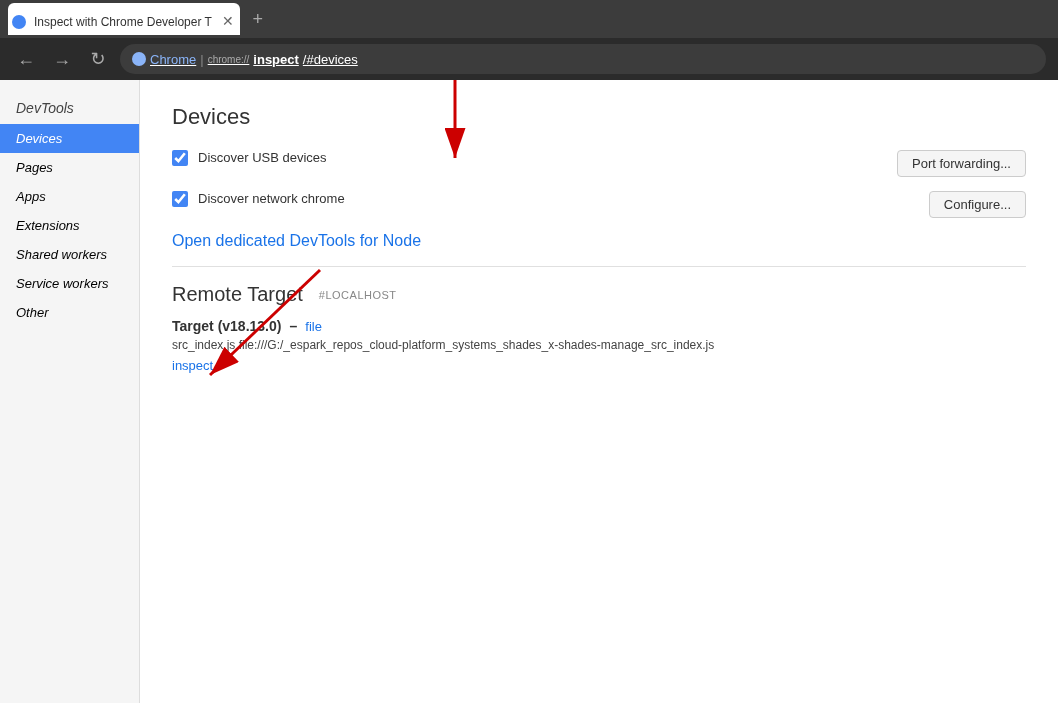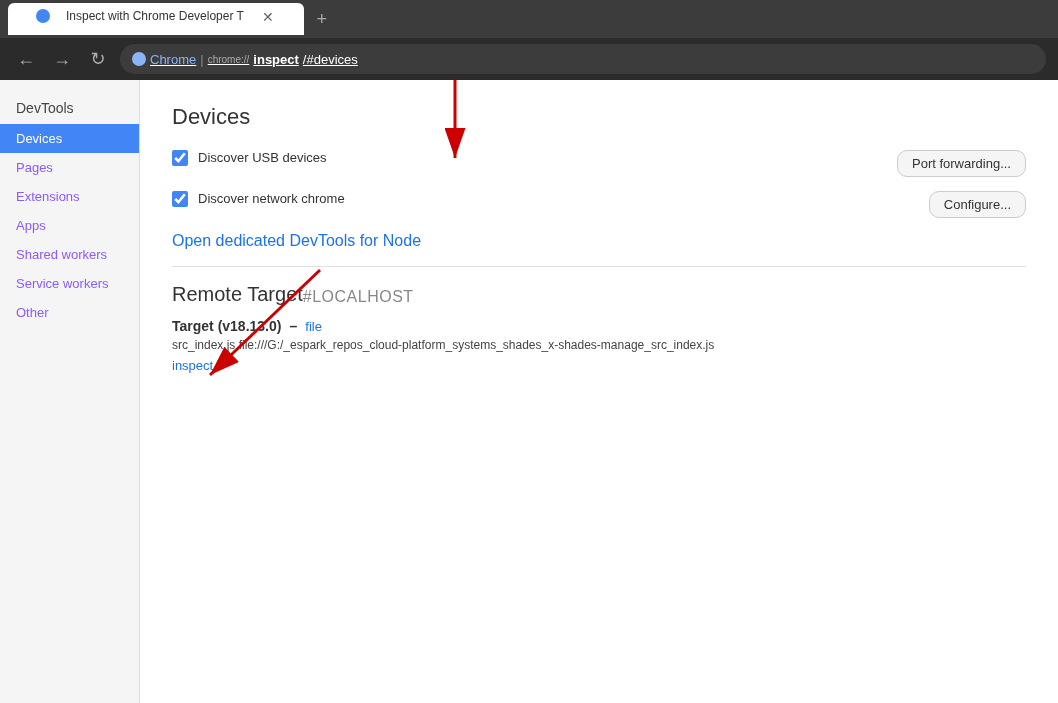"Inspect with Chrome Developer T" .tab { align-items: flex-start -> flex-end; gap: 16px -> 8px; padding: 6px 28px -> 6px 4px }
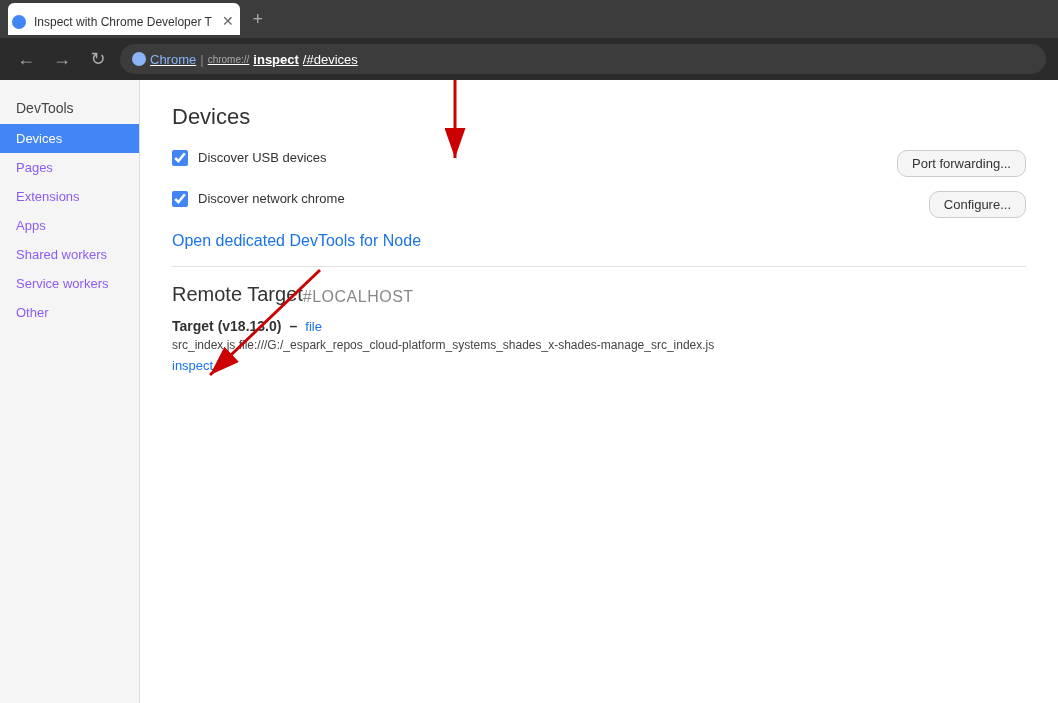"DevTools" .sidebar { font-style: none -> italic }
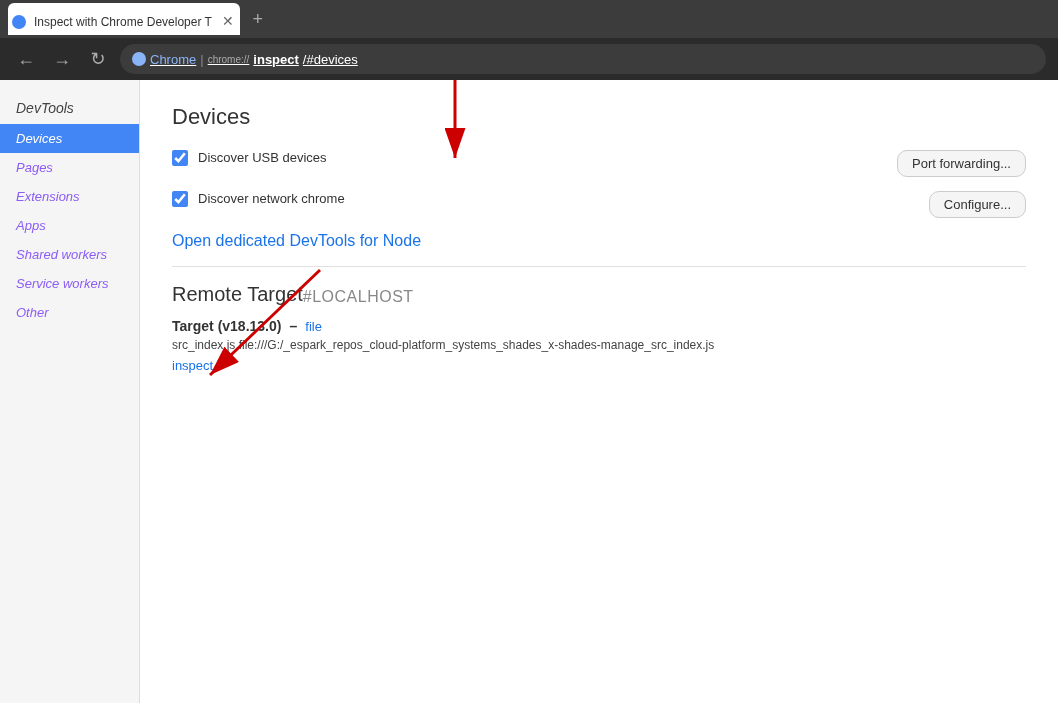"Pages" .sidebar-item { color: #8b5cf6 -> #000000 }
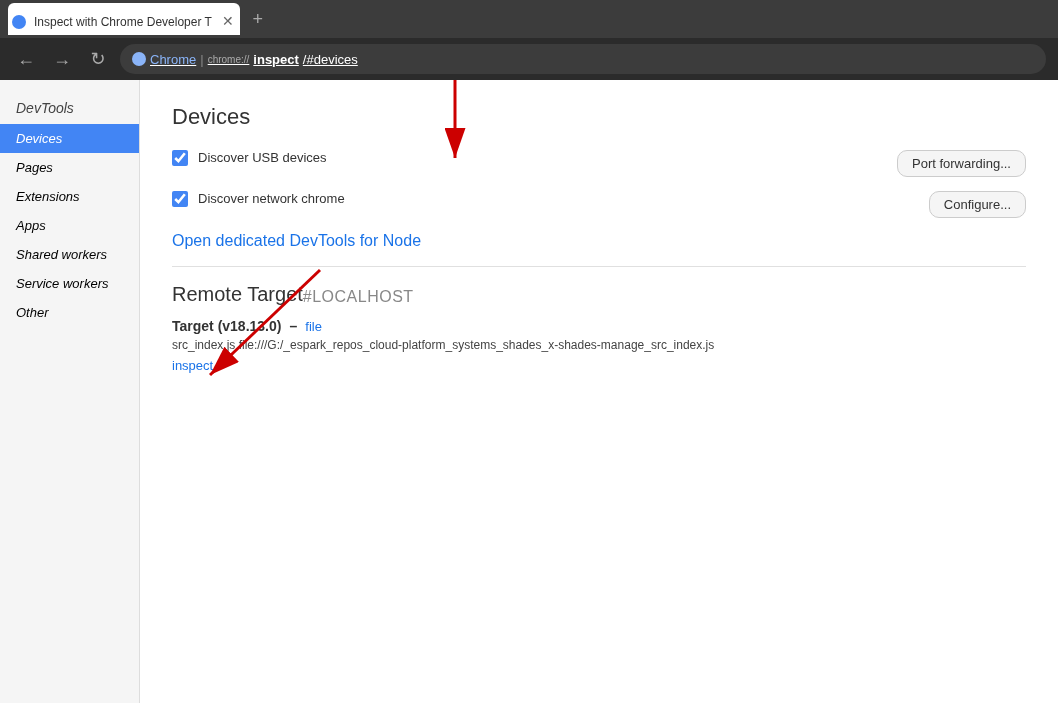"Port forwarding..." .btn { border-radius: 10px -> 4px }
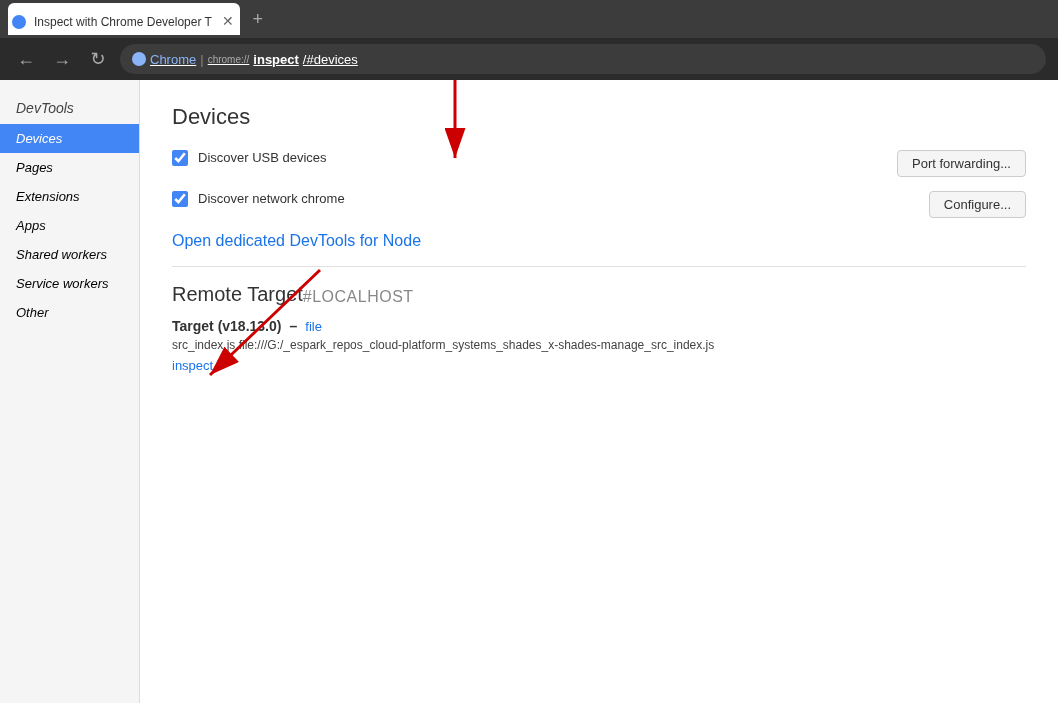"Extensions" a.sidebar-item { order: before "Apps" -> after "Apps" }
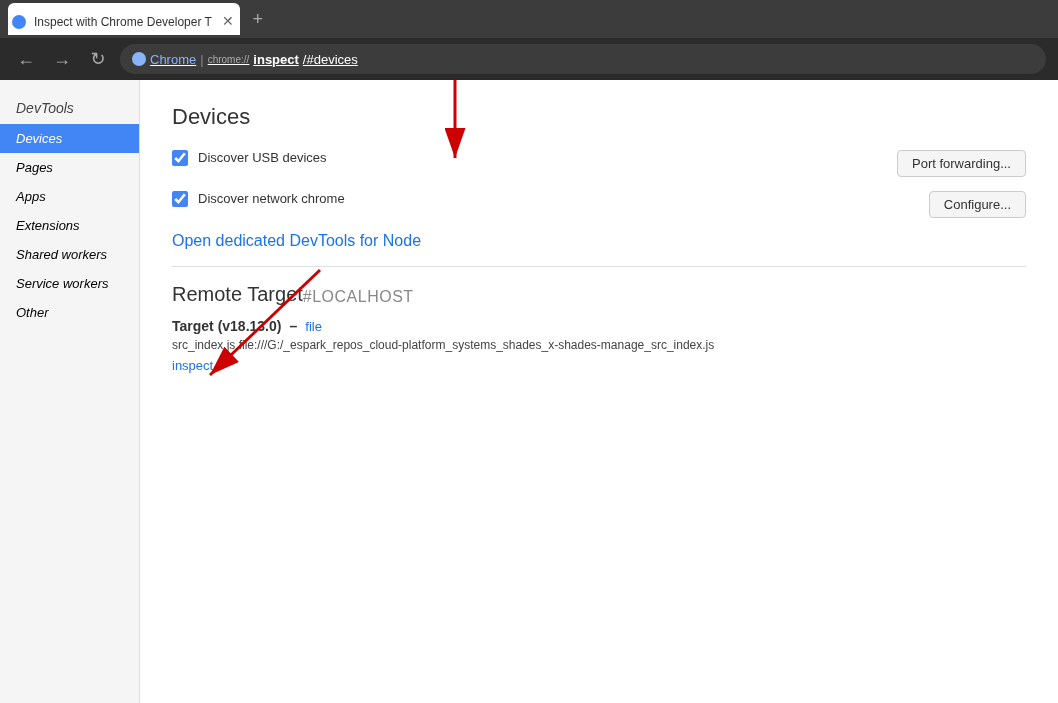"Remote Target" .remote-target-title { align-items: flex-end -> center; gap: 0 -> 16px }
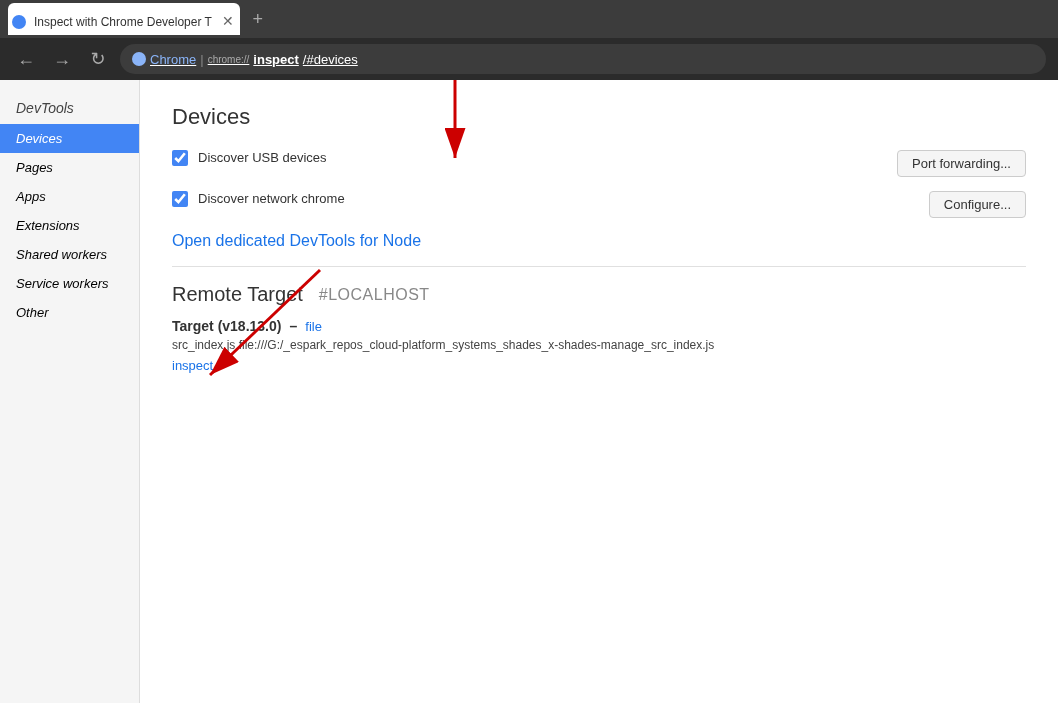"#LOCALHOST" .localhost-badge { font-size: 16px -> 11px }
